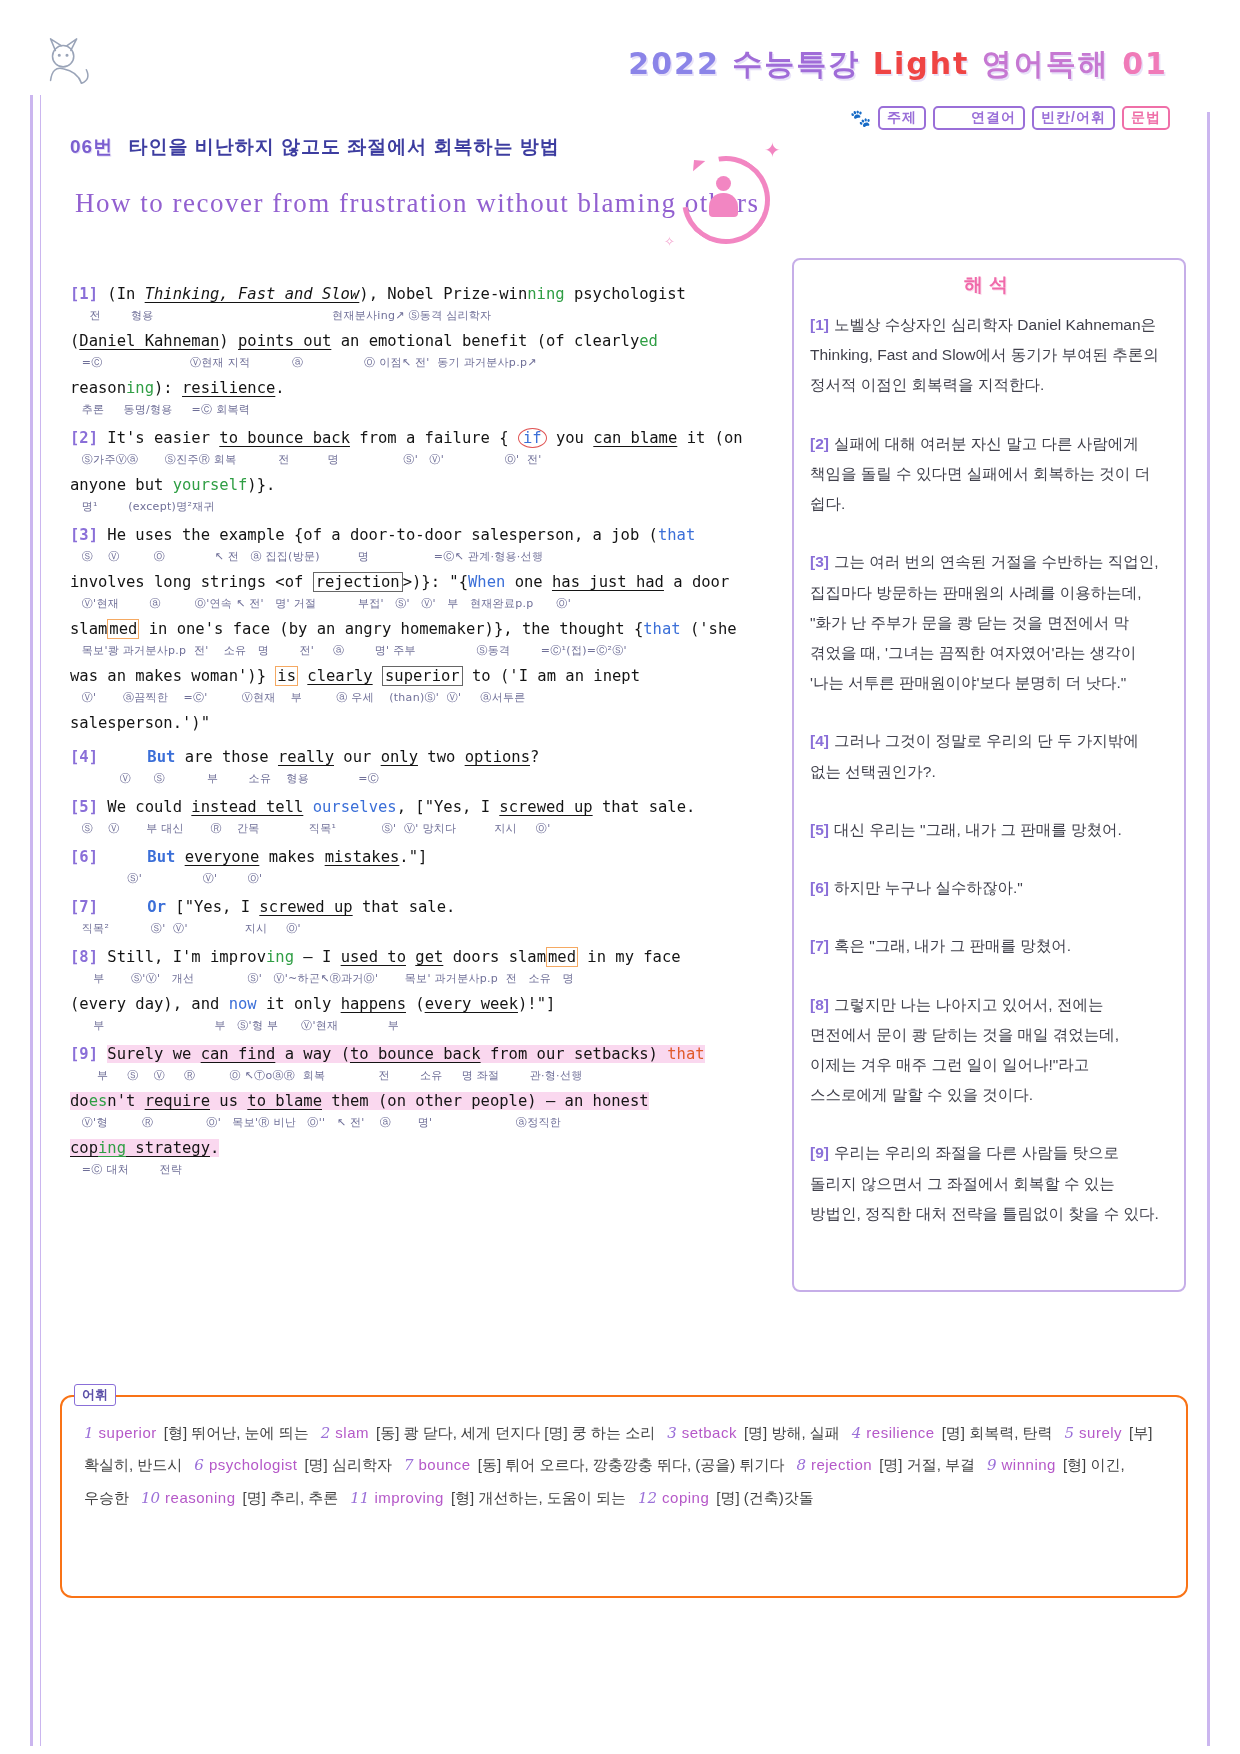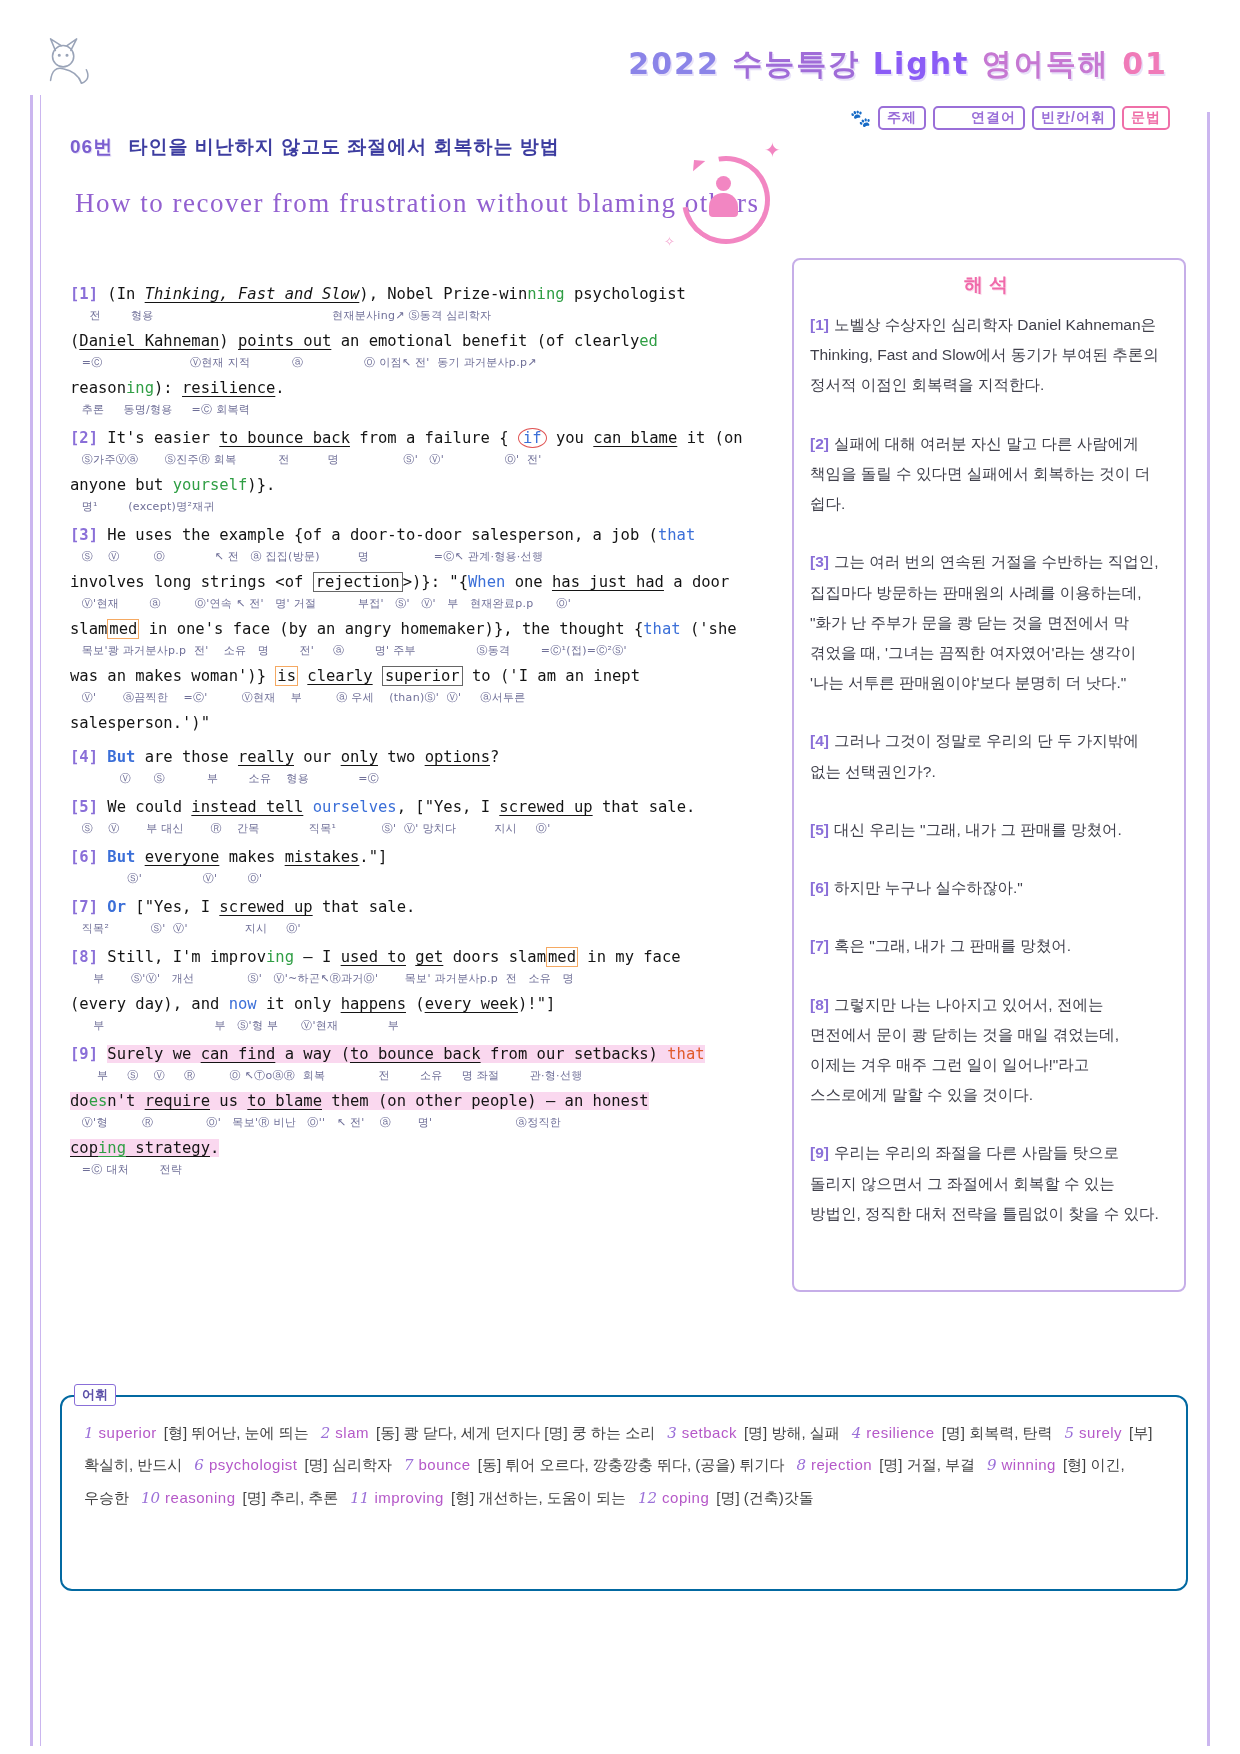"Light" span { color: #8b5cf6 -> #ef4444 }
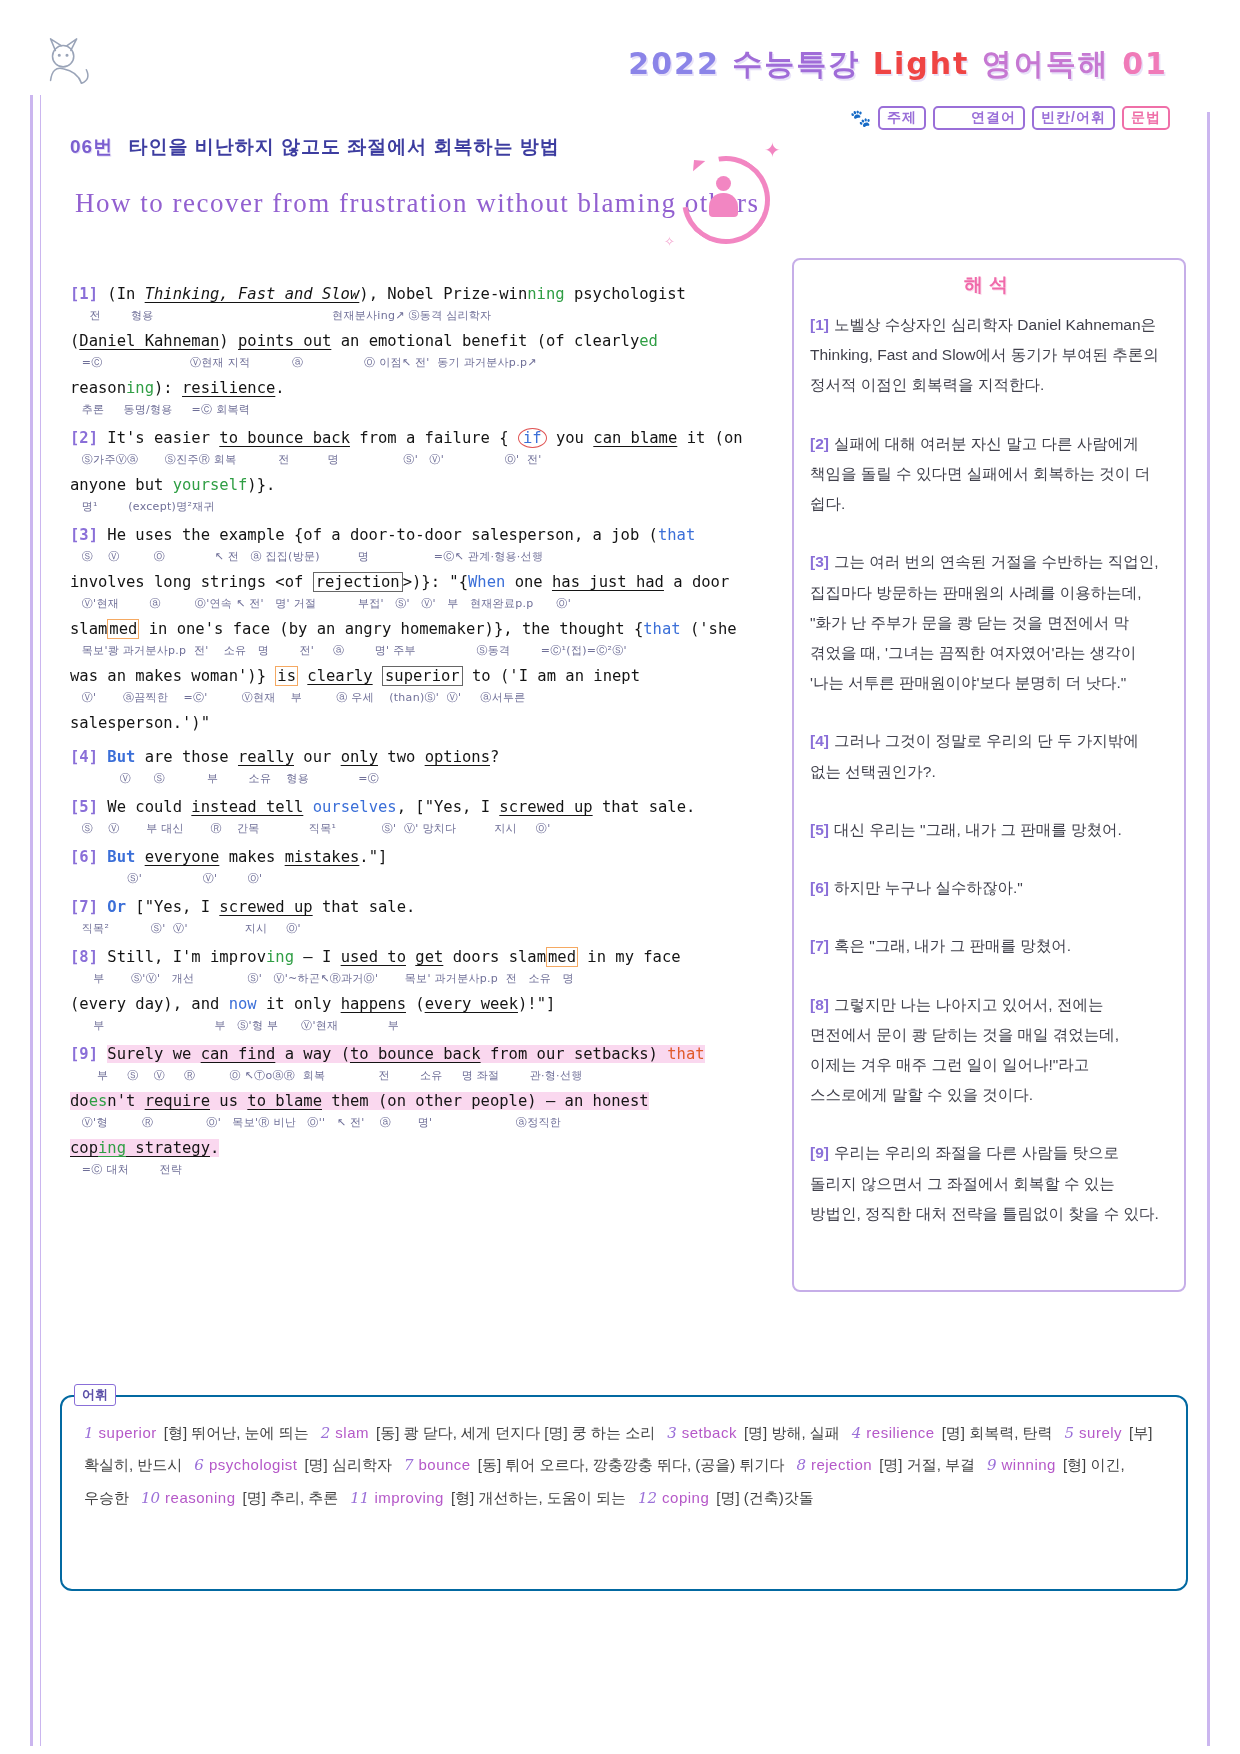"But" .bb { margin-left: none -> 40px }
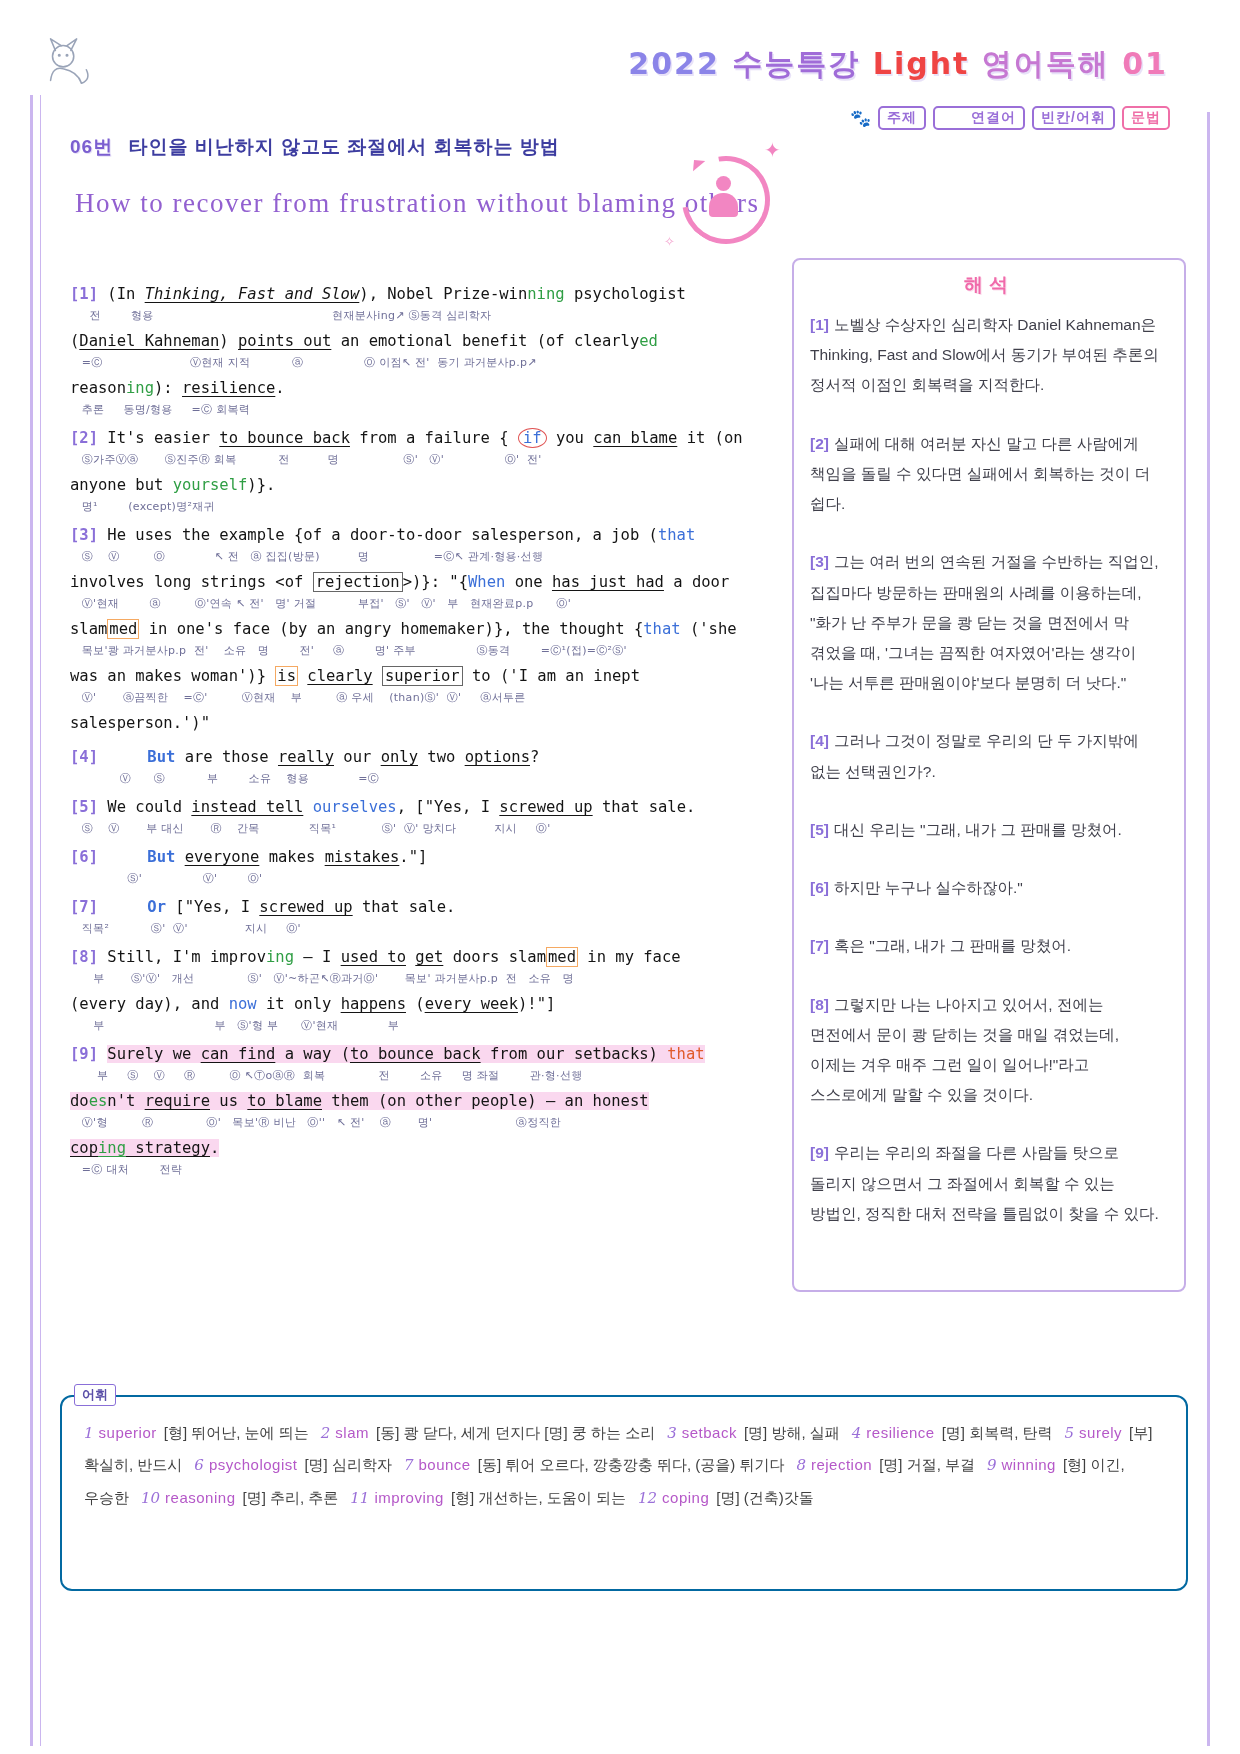"어휘" .vocab { border: 2px solid #0369a1 -> 2px solid #f97316; padding: 20px 22px 22px -> 20px 22px 29px }
